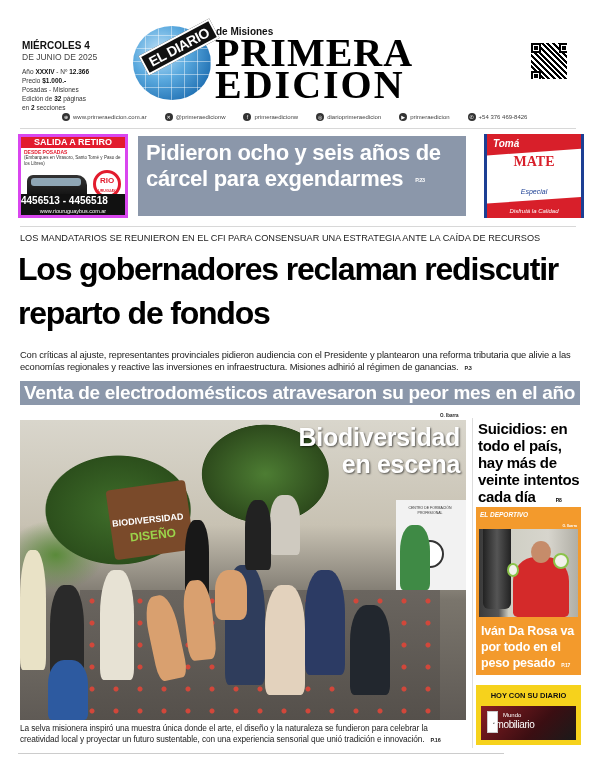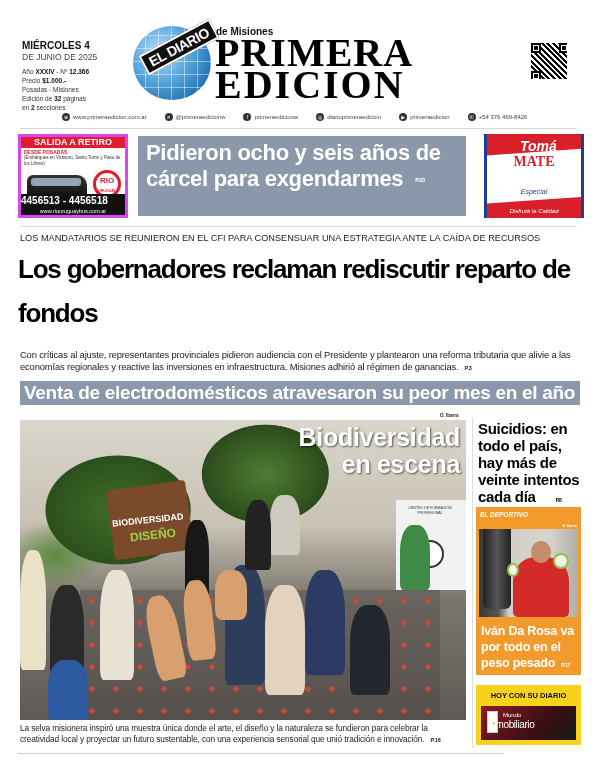"Tomá" .mate-toma { font-size: 14px -> 10px; left: 33px -> 6px }
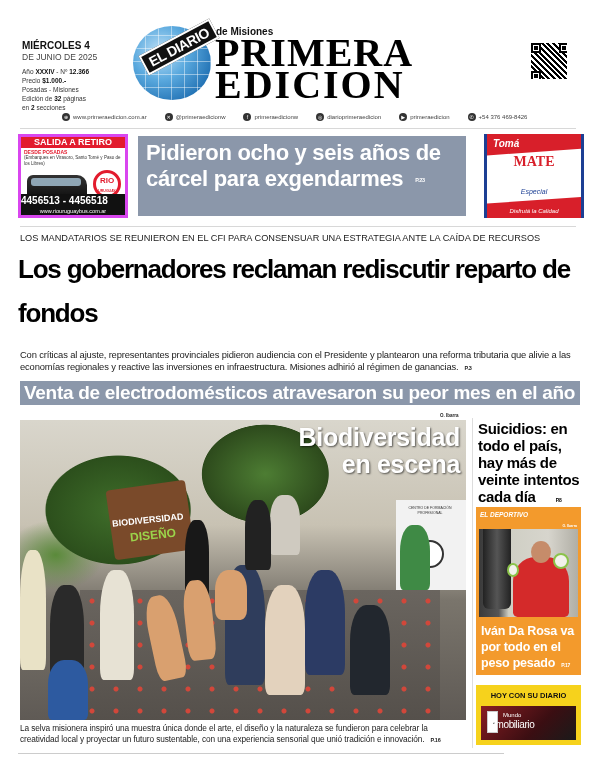"Los gobernadores reclaman rediscutir" .main-headline { font-size: 26px -> 32px }
